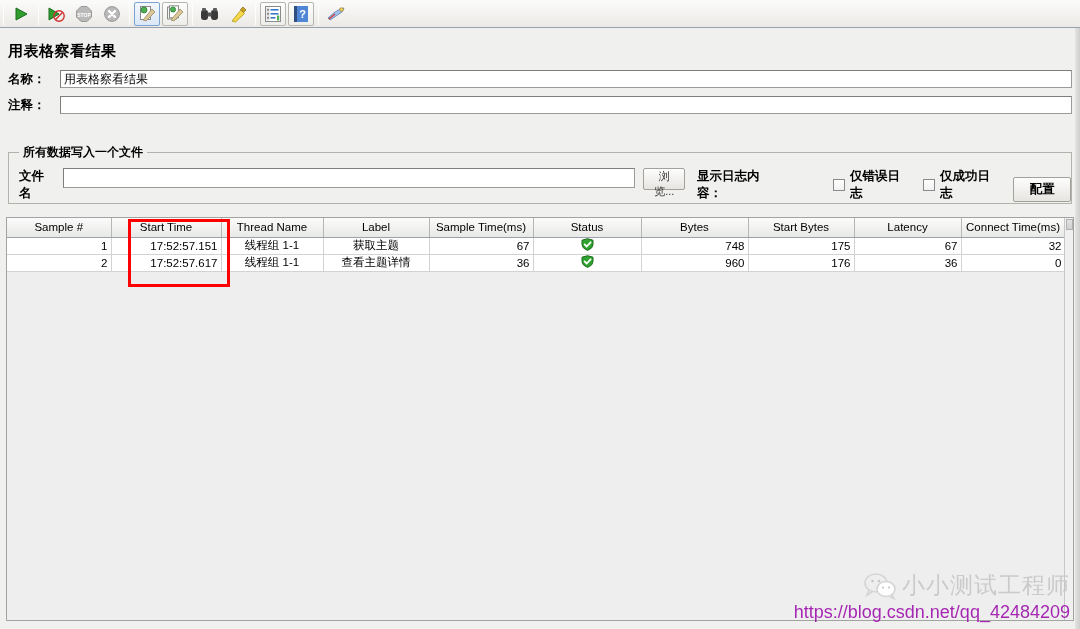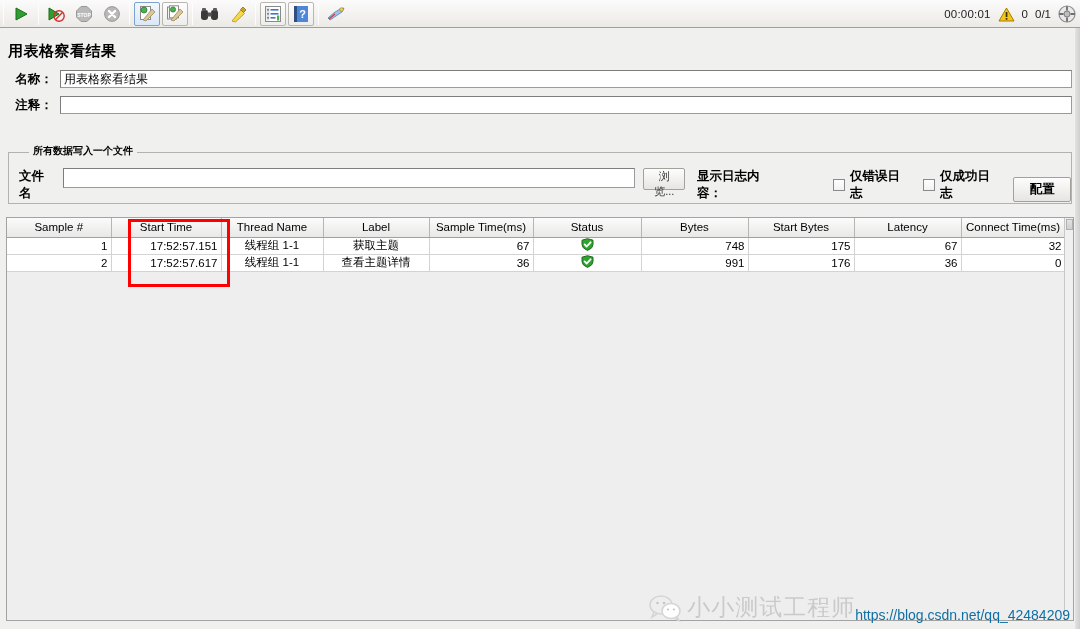"00:00:01" div.tb-right { html: <div> <span>00:00:01</span> <svg> <polygon></polygon> <rect></rect> <rect></rect> </svg> <span>0</span> <span>0/1</span> <svg> <circle></circle> <circle></circle> <path></path> </svg> </div> -> none }
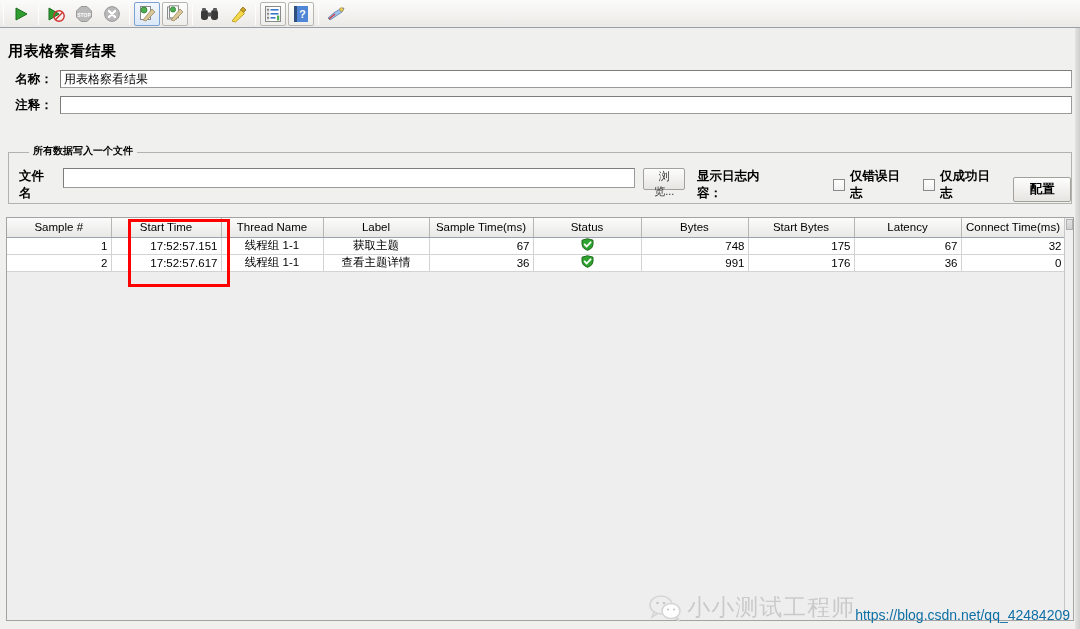"名称：" .field-label { text-align: center -> none }
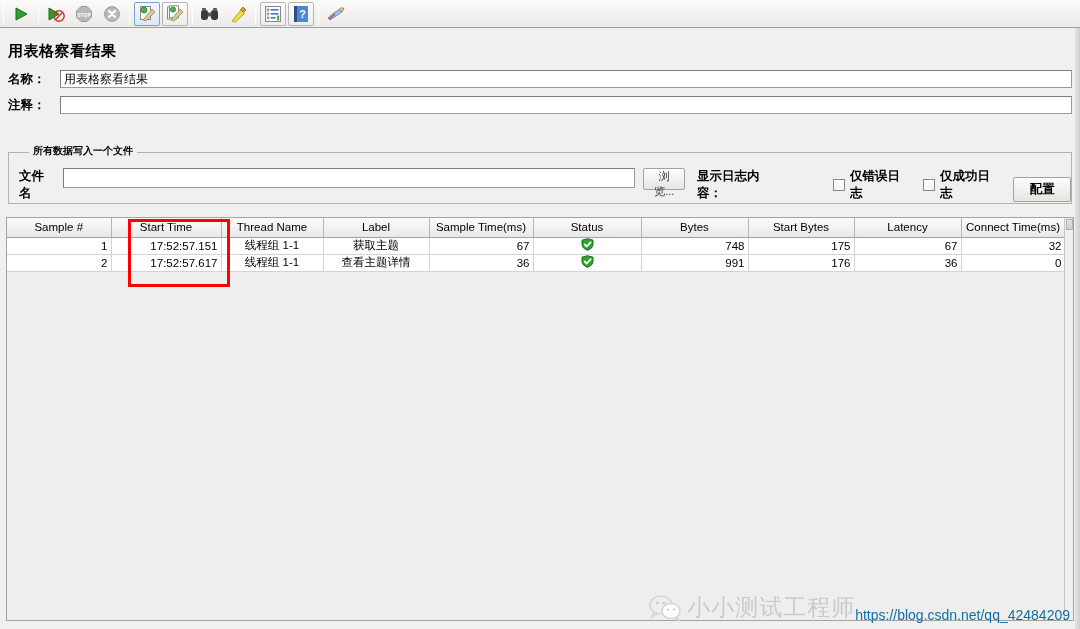"所有数据写入一个文件" .groupbox-title { font-size: 10px -> 12px; left: 20px -> 10px }
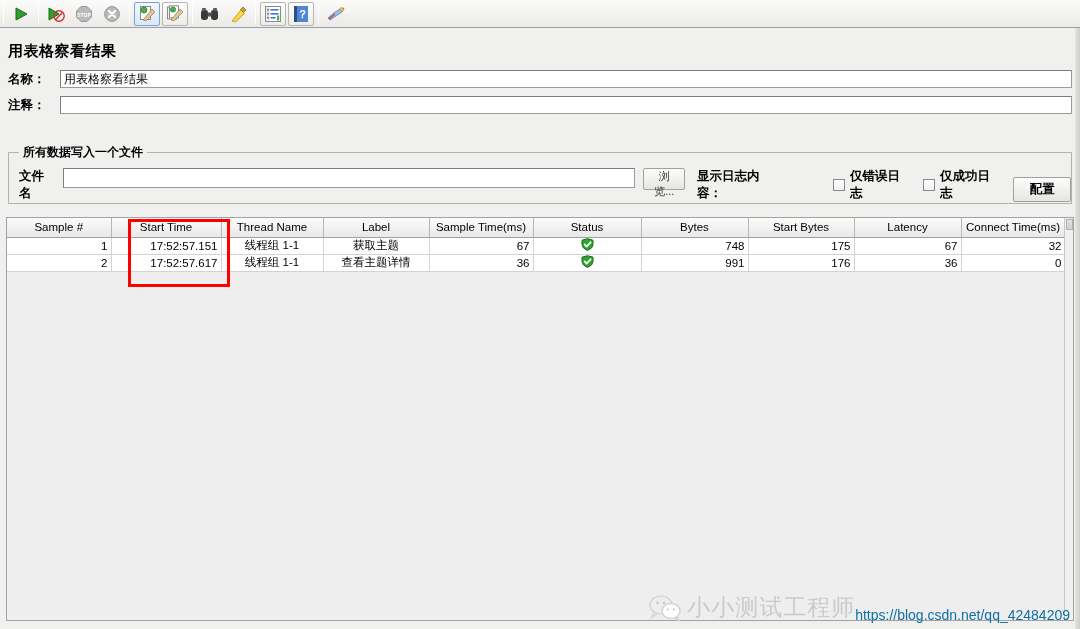"991" td.num { text: 991 -> 960 }
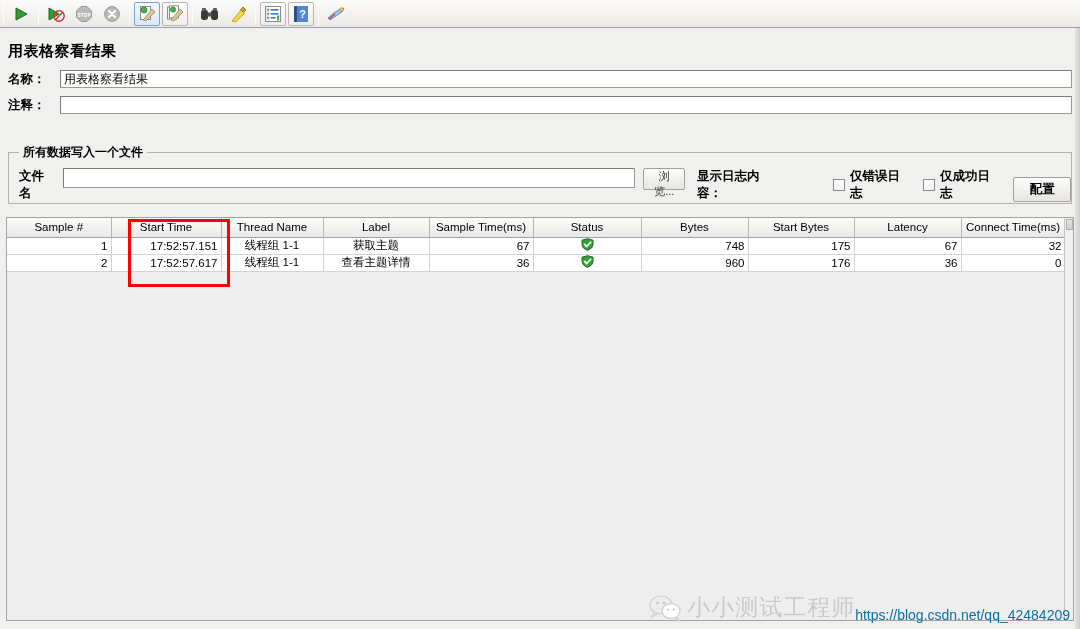"小小测试工程师" .watermark { flex-direction: none -> column }
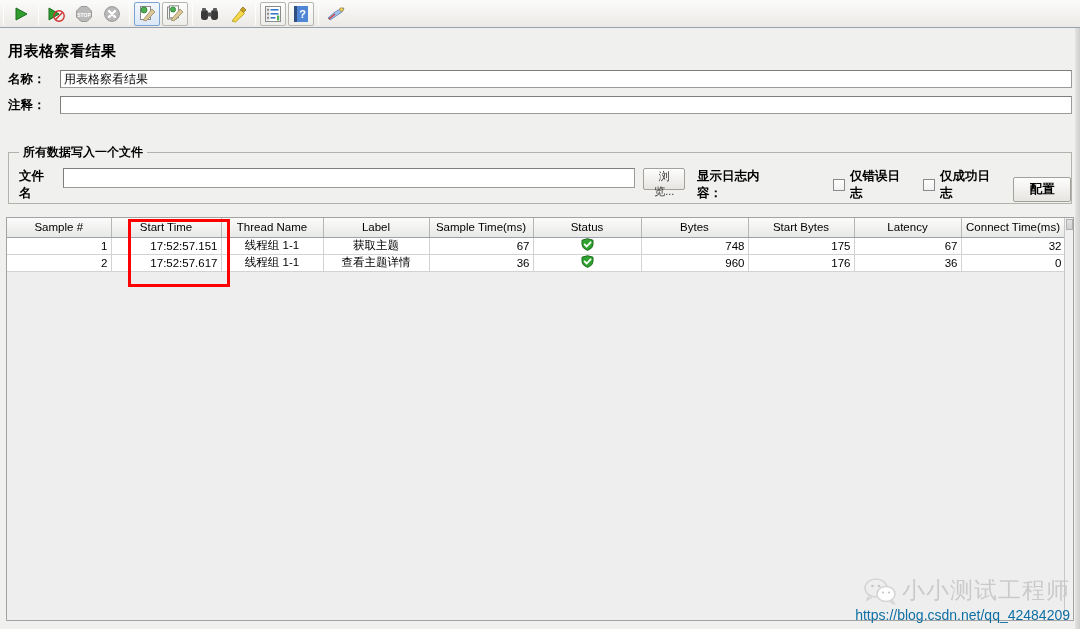"https://blog.csdn.net/qq_42484209" .wm-url { color: #0369a1 -> #a21caf; font-size: 14px -> 18px }
